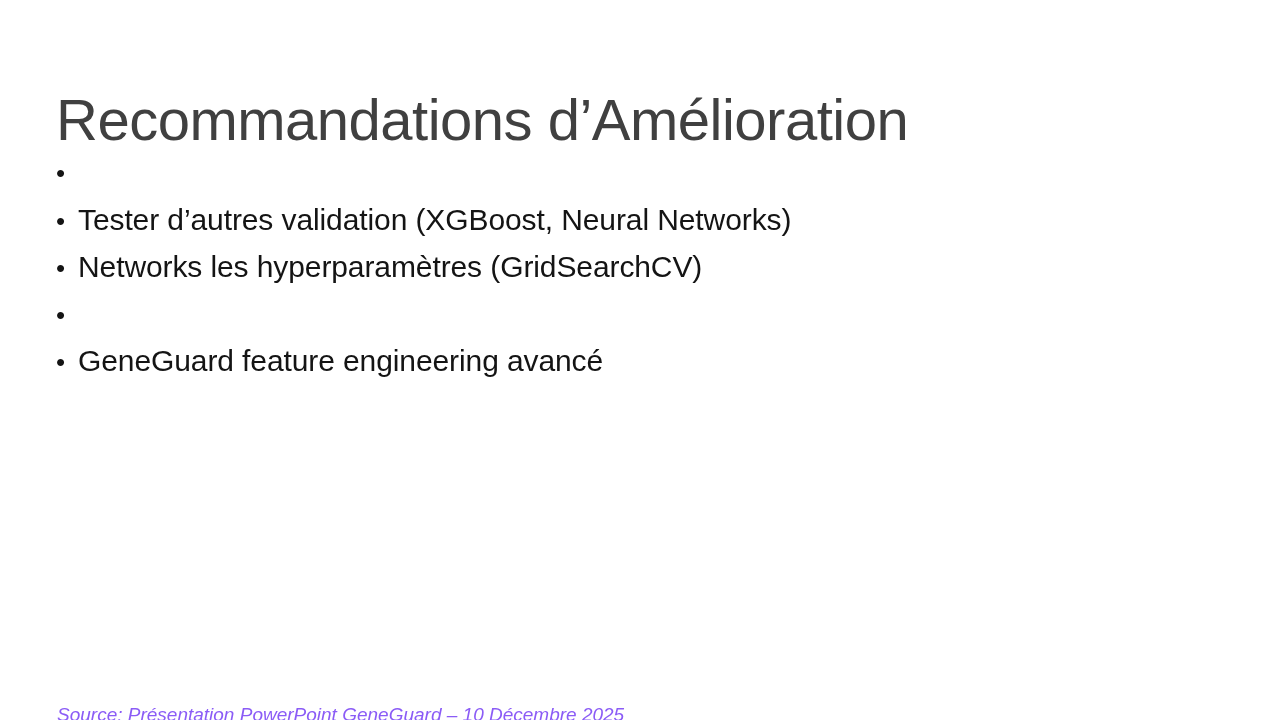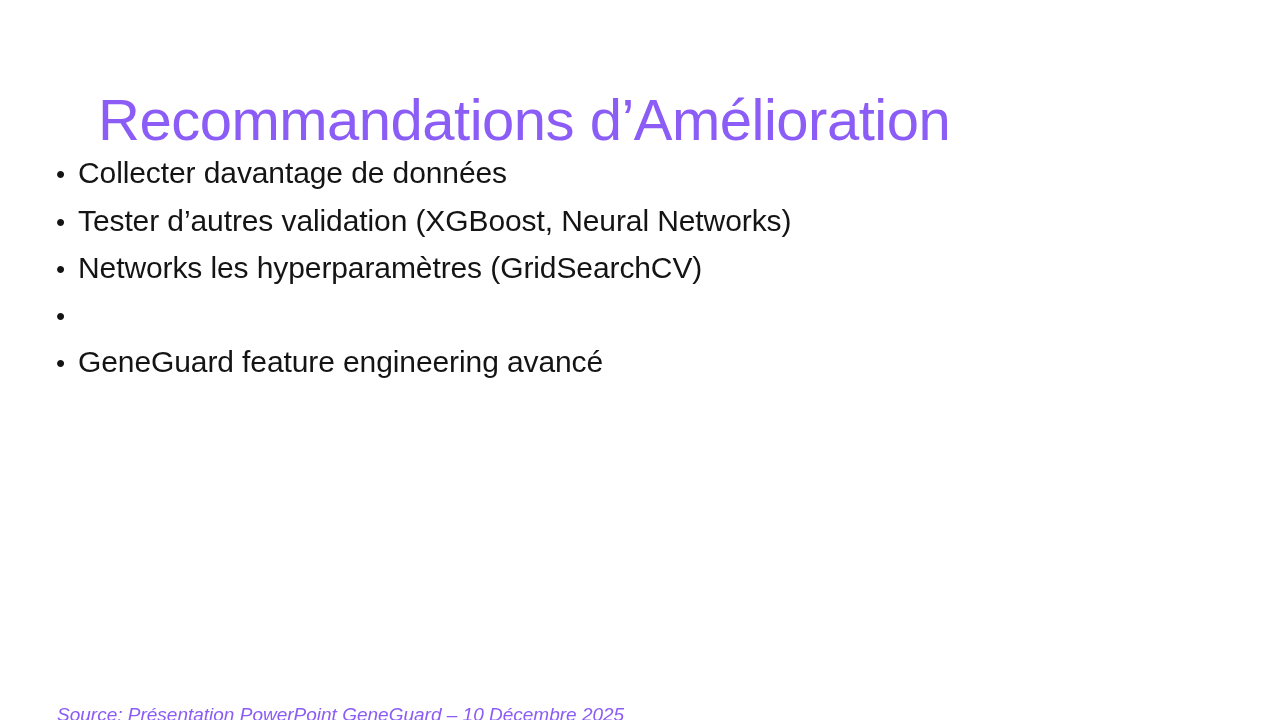"Recommandations d’Amélioration" .slide-title { color: #8b5cf6 -> #404040; margin-left: 42px -> none }
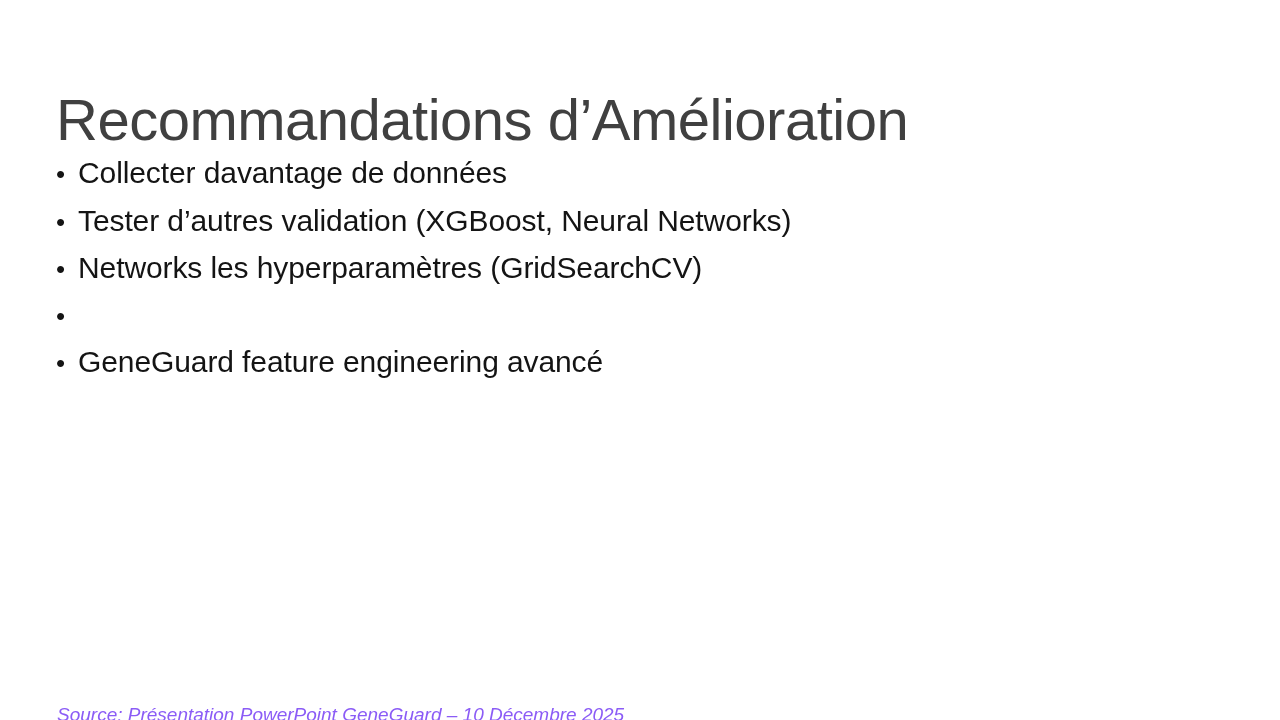"Collecter davantage de données" span.bullet-text { html: <span>Collecter davantage de données</span> -> none }
